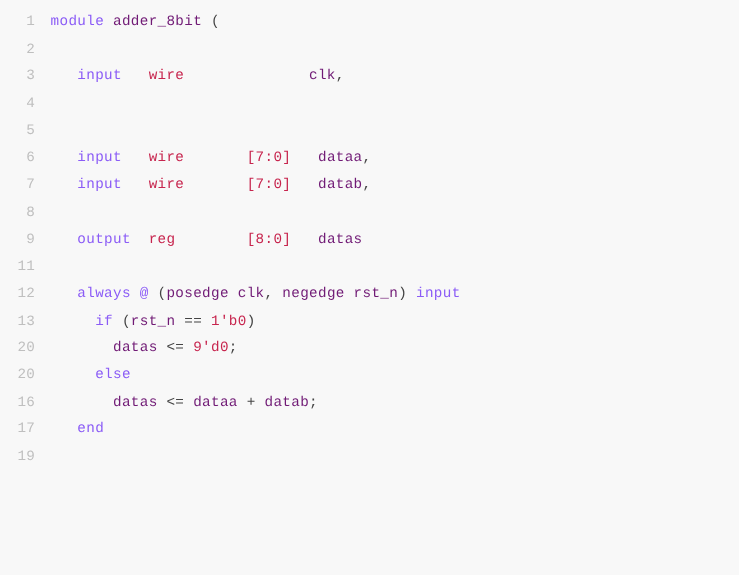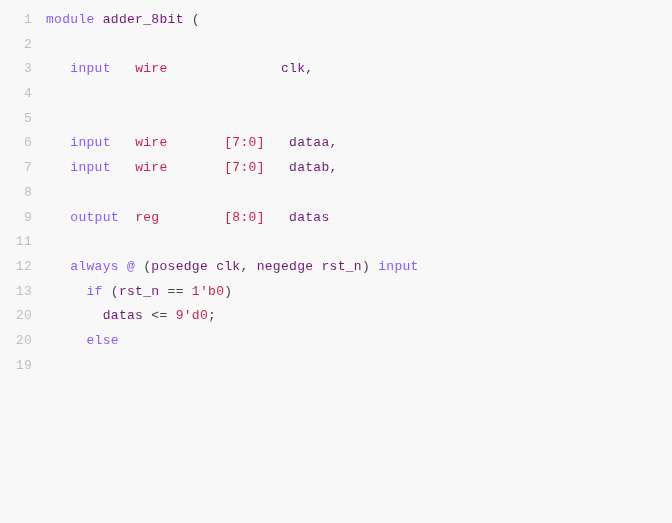"16" div.line { html: none -> <div> <span>16</span> <span><span> datas </span><span>&lt;= </span><span>dataa </span><span>+ </span><span>datab</span><span>;</span></span> </div> }
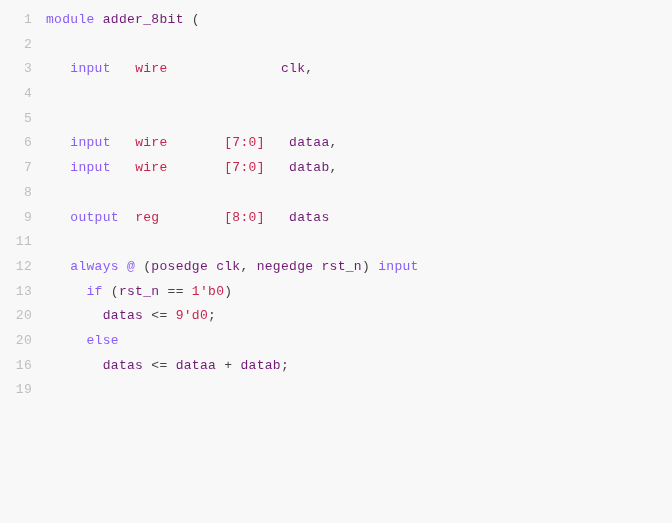"17" div.line { html: none -> <div> <span>17</span> <span><span> end</span></span> </div> }
